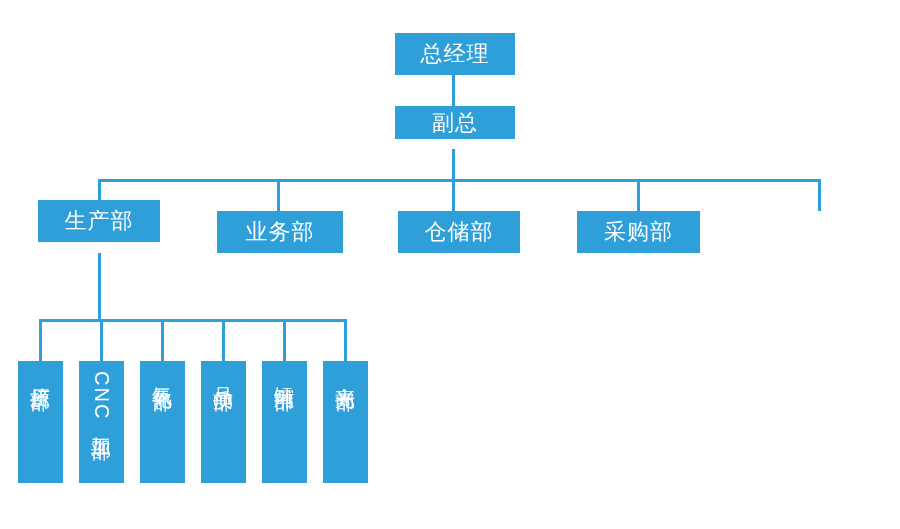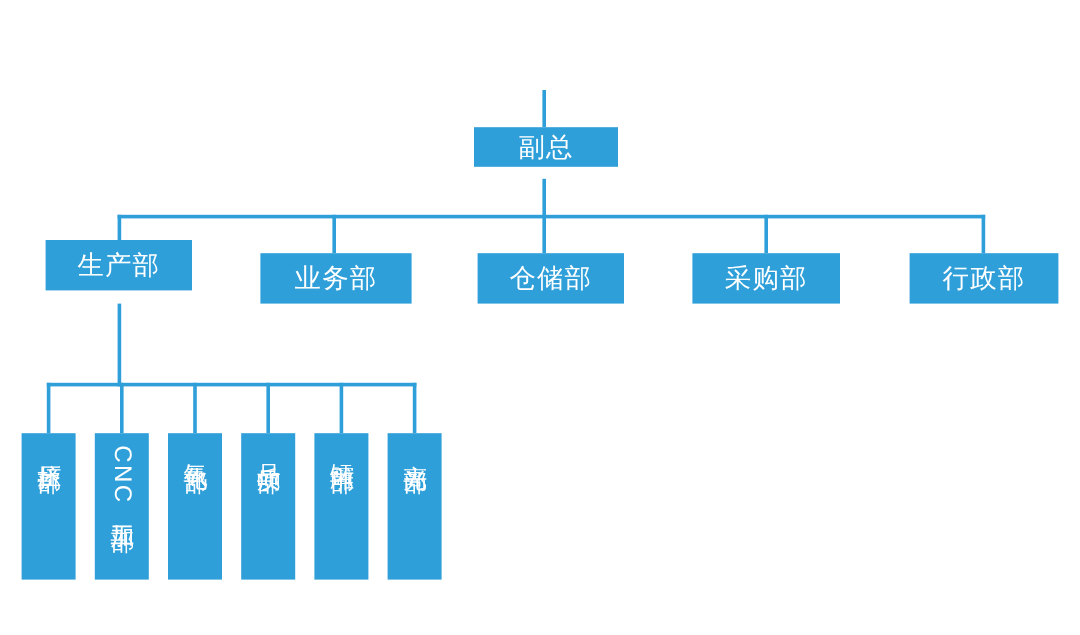"总经理" div.node { html: none -> <div>总经理</div> }
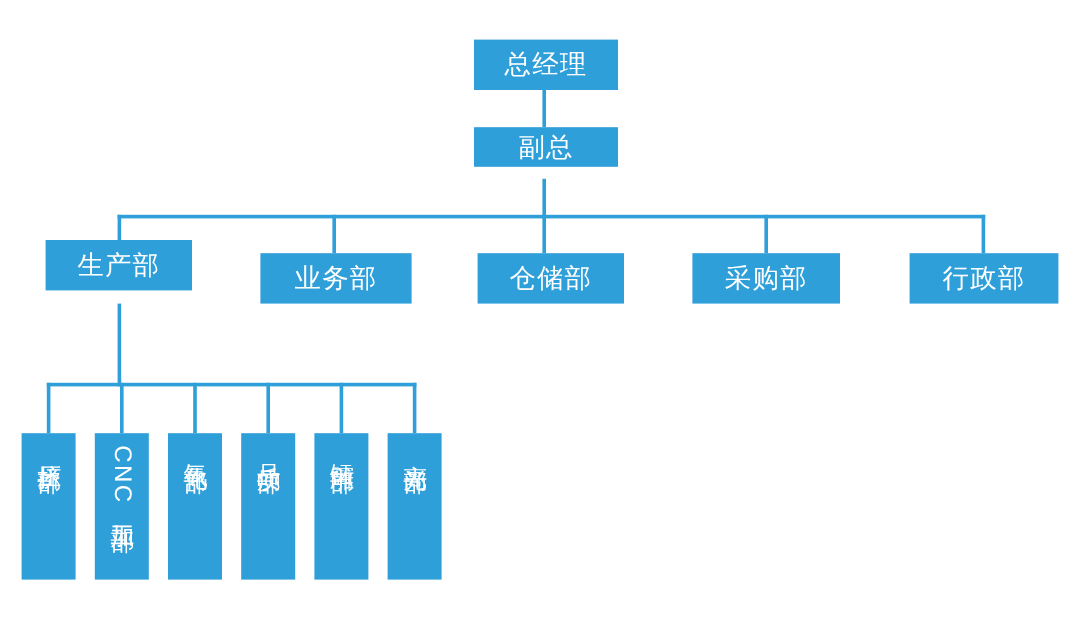"行政部" div.node { html: <div>行政部</div> -> none }
